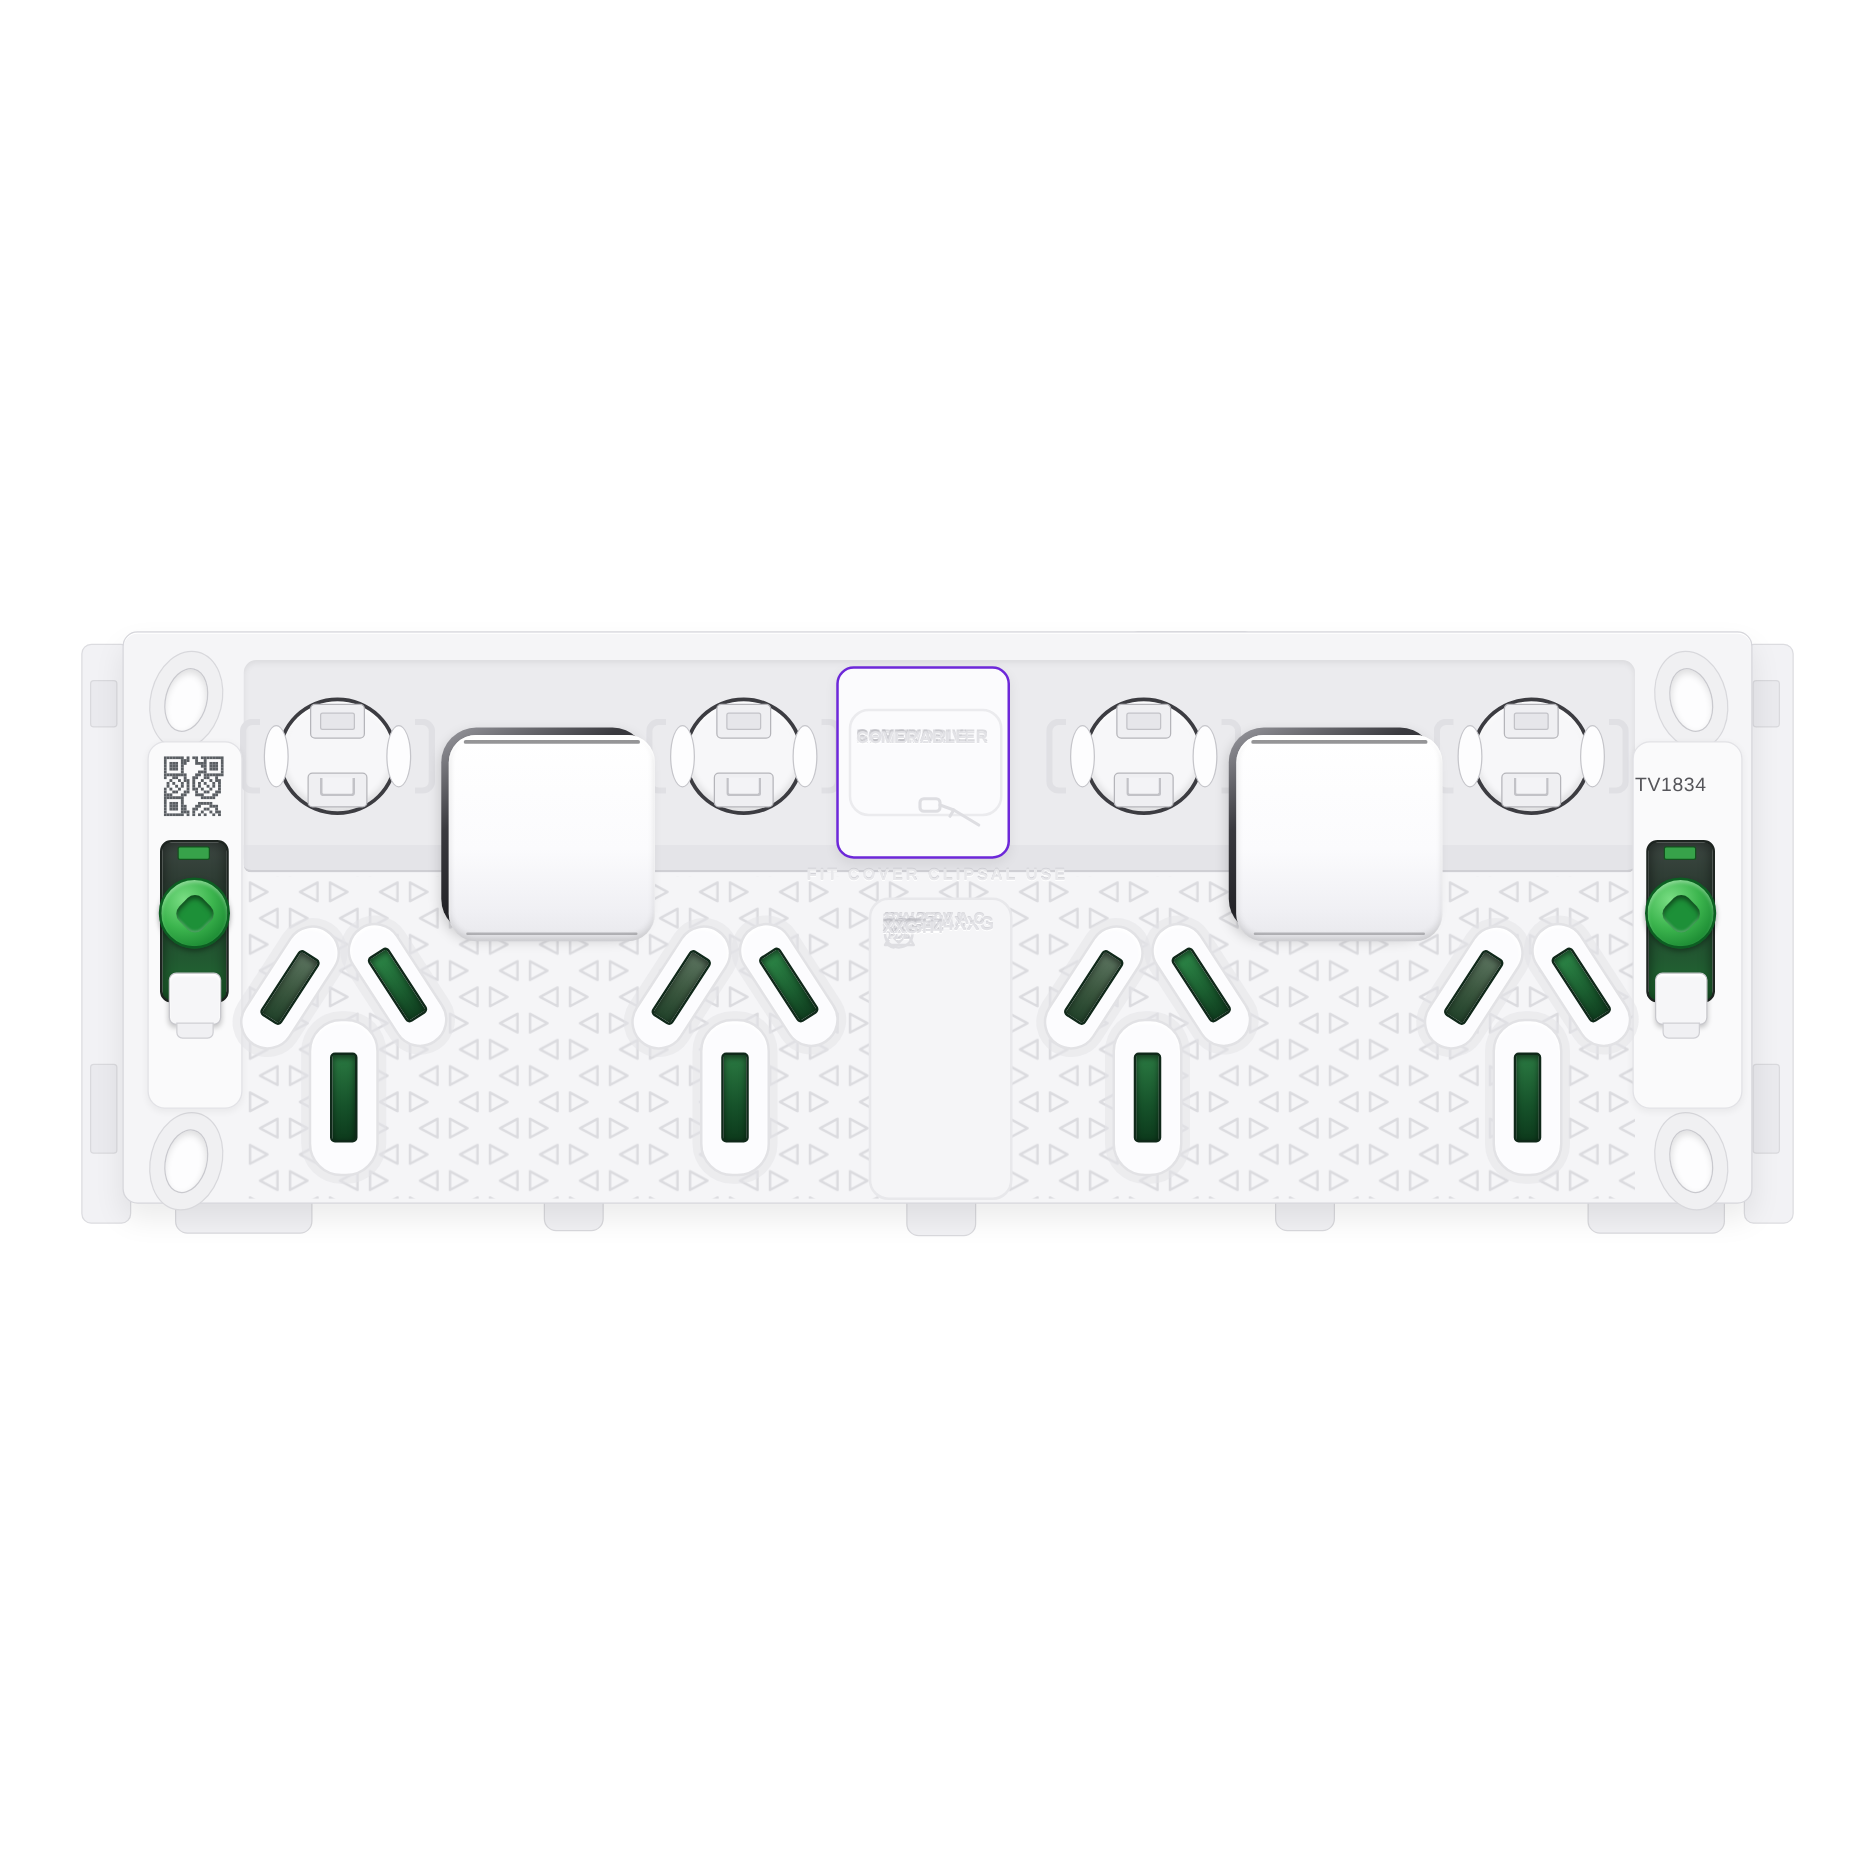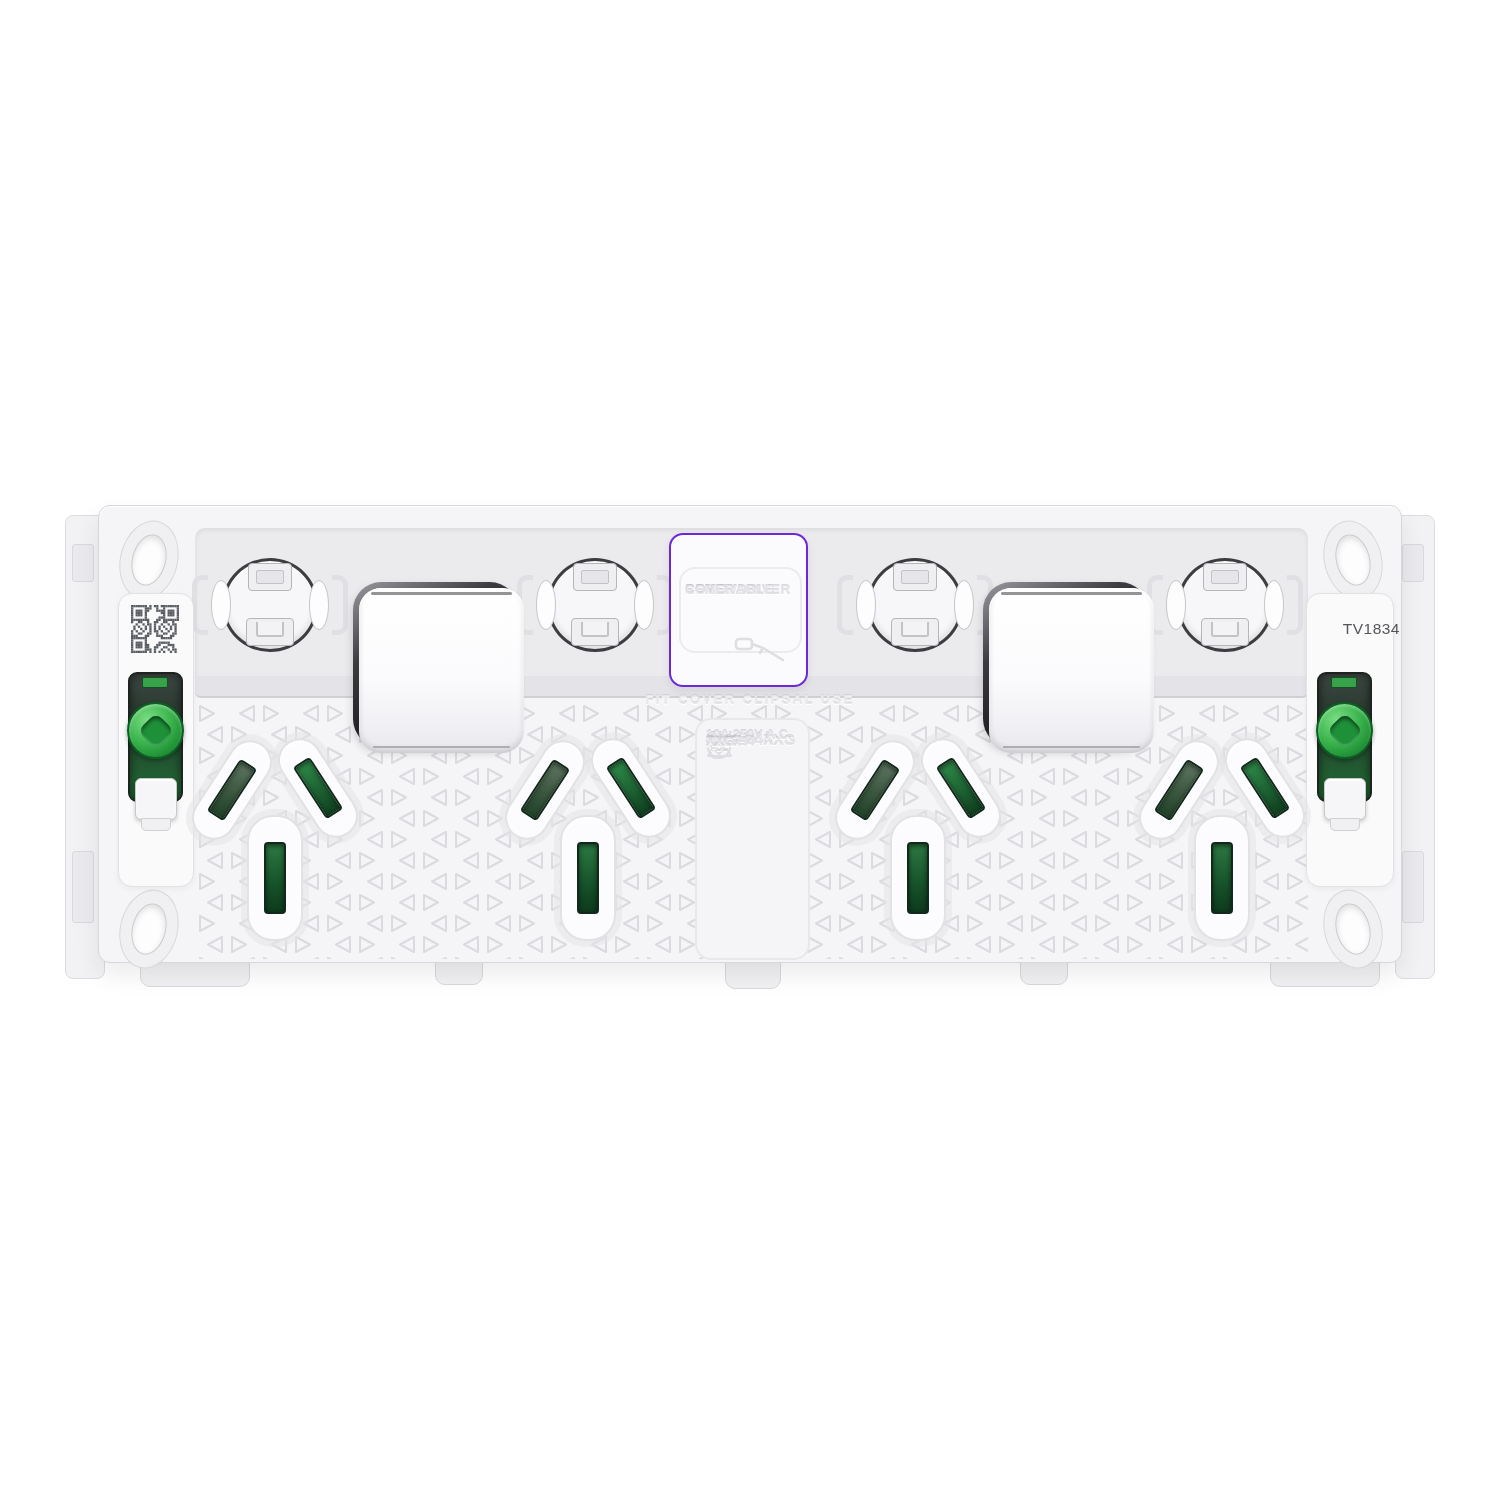"TV1834" .tv-code { text-align: right -> left }
